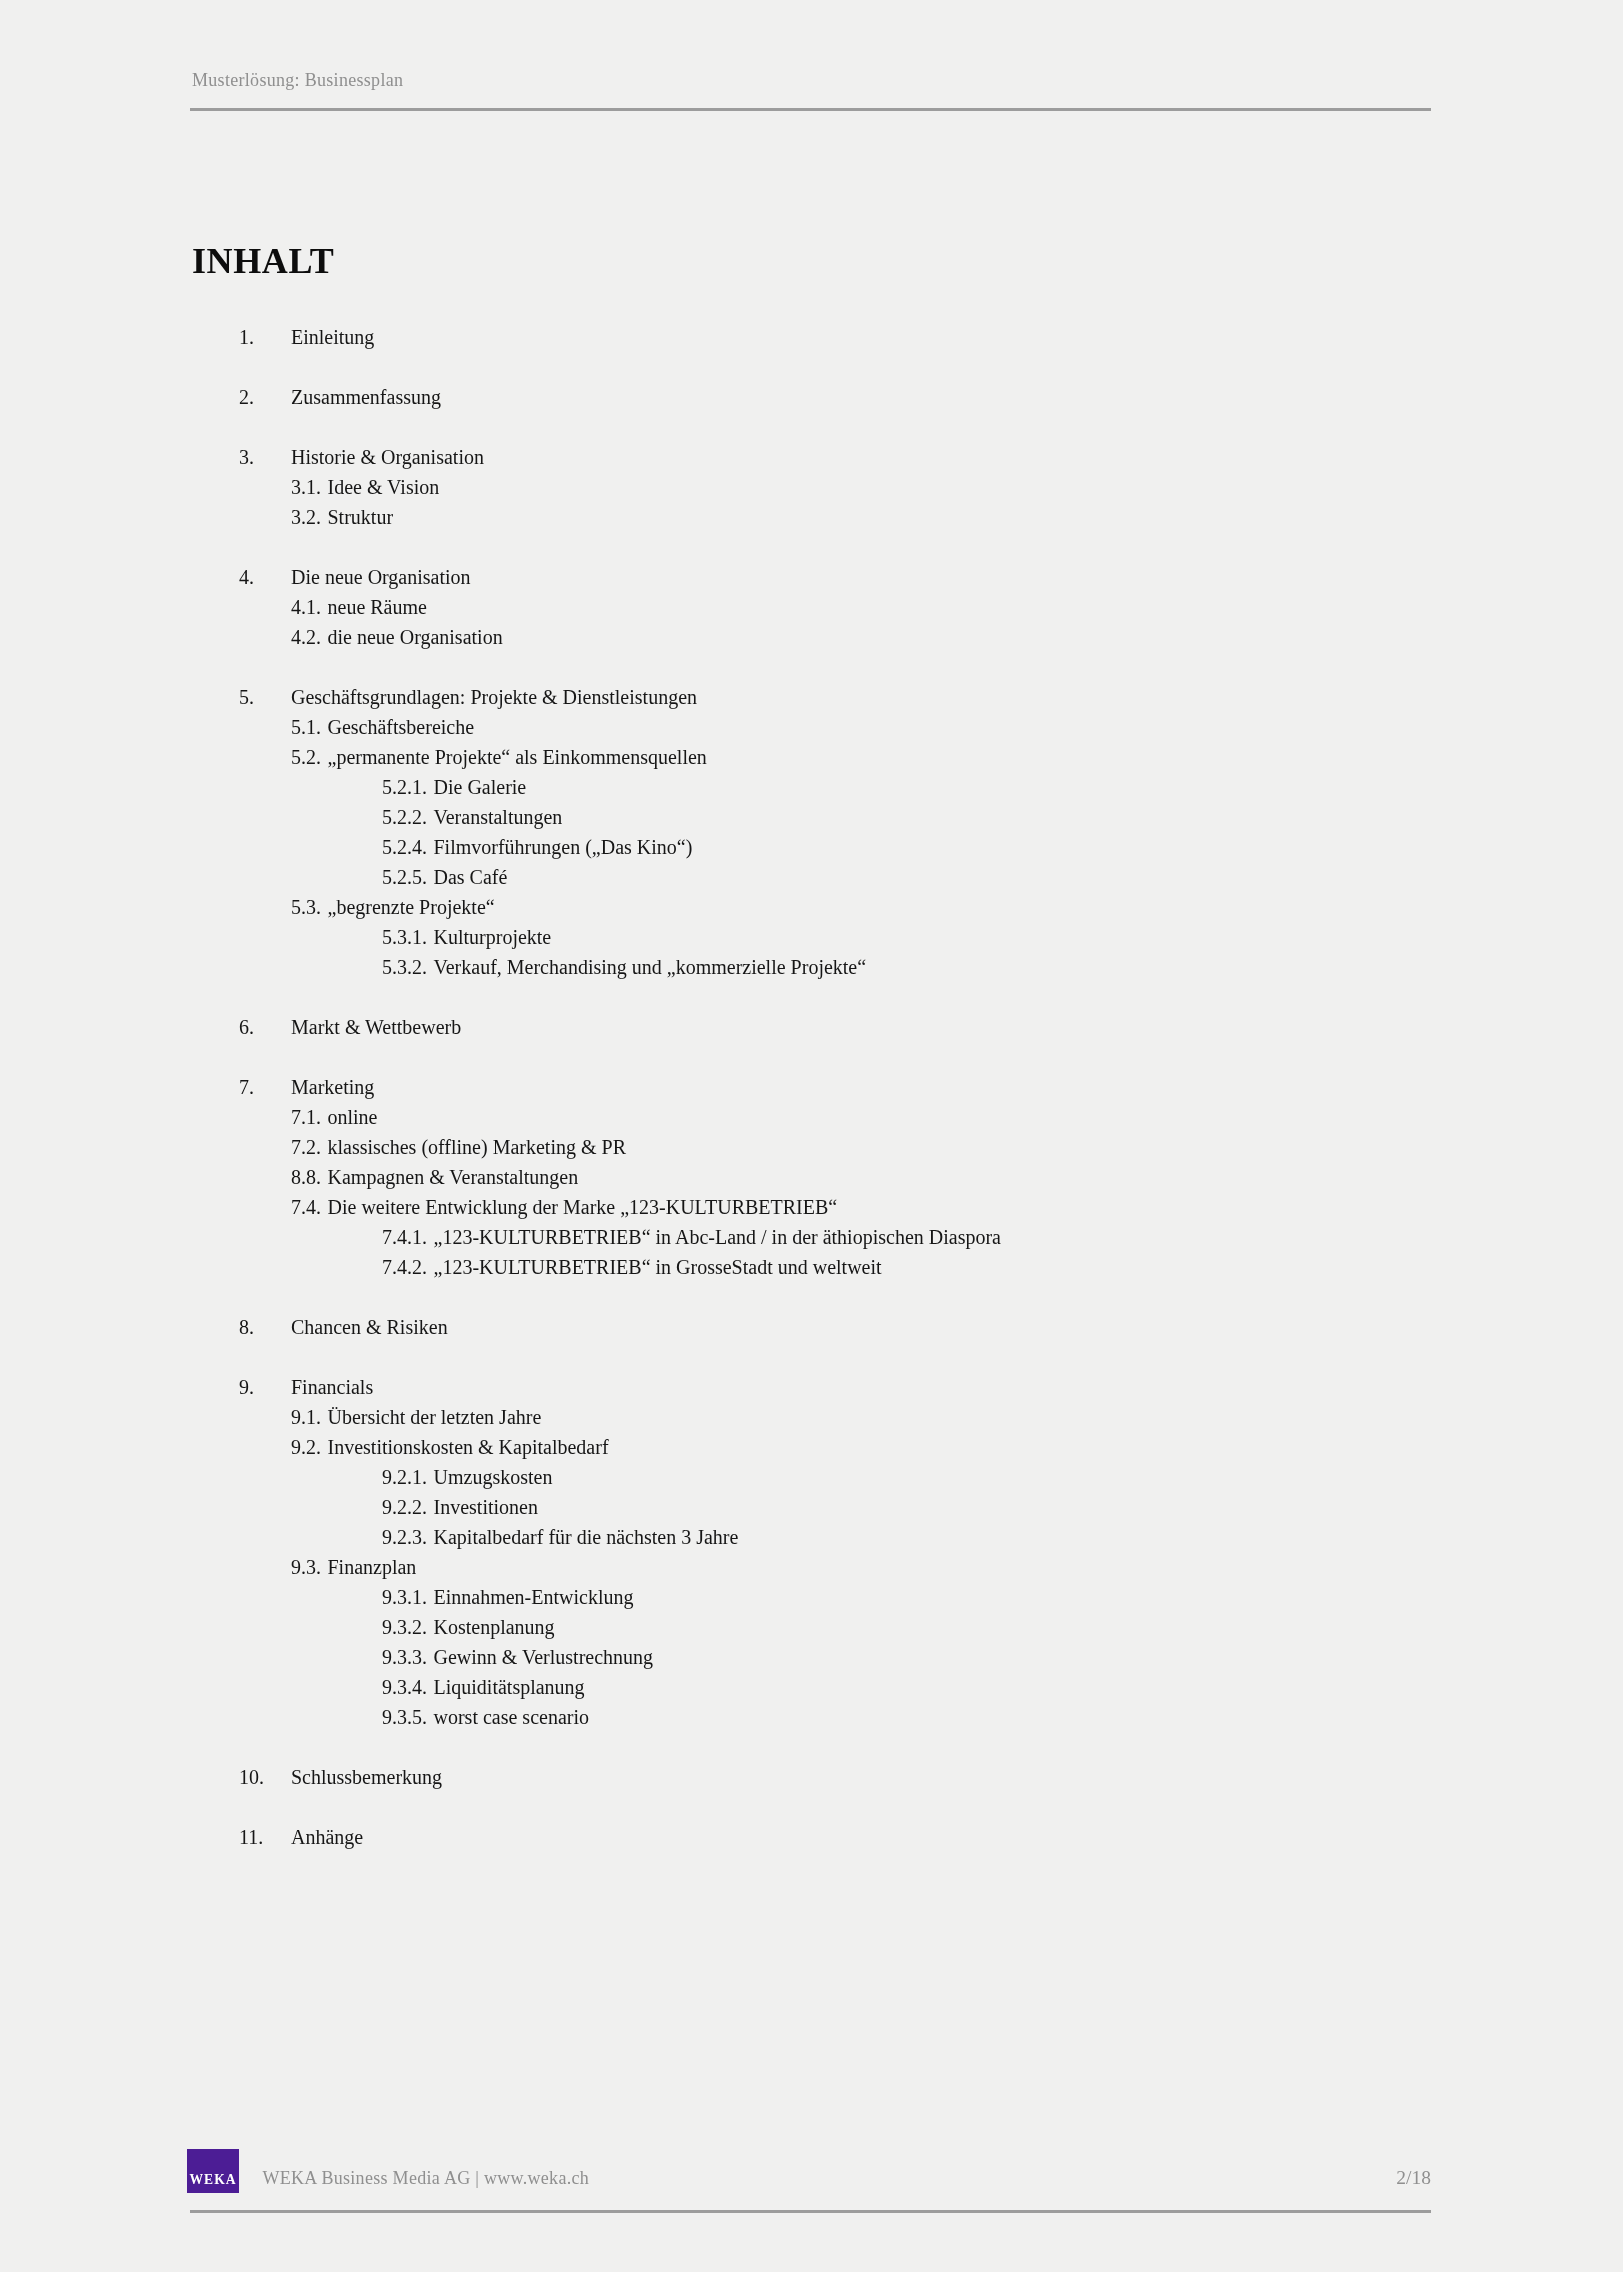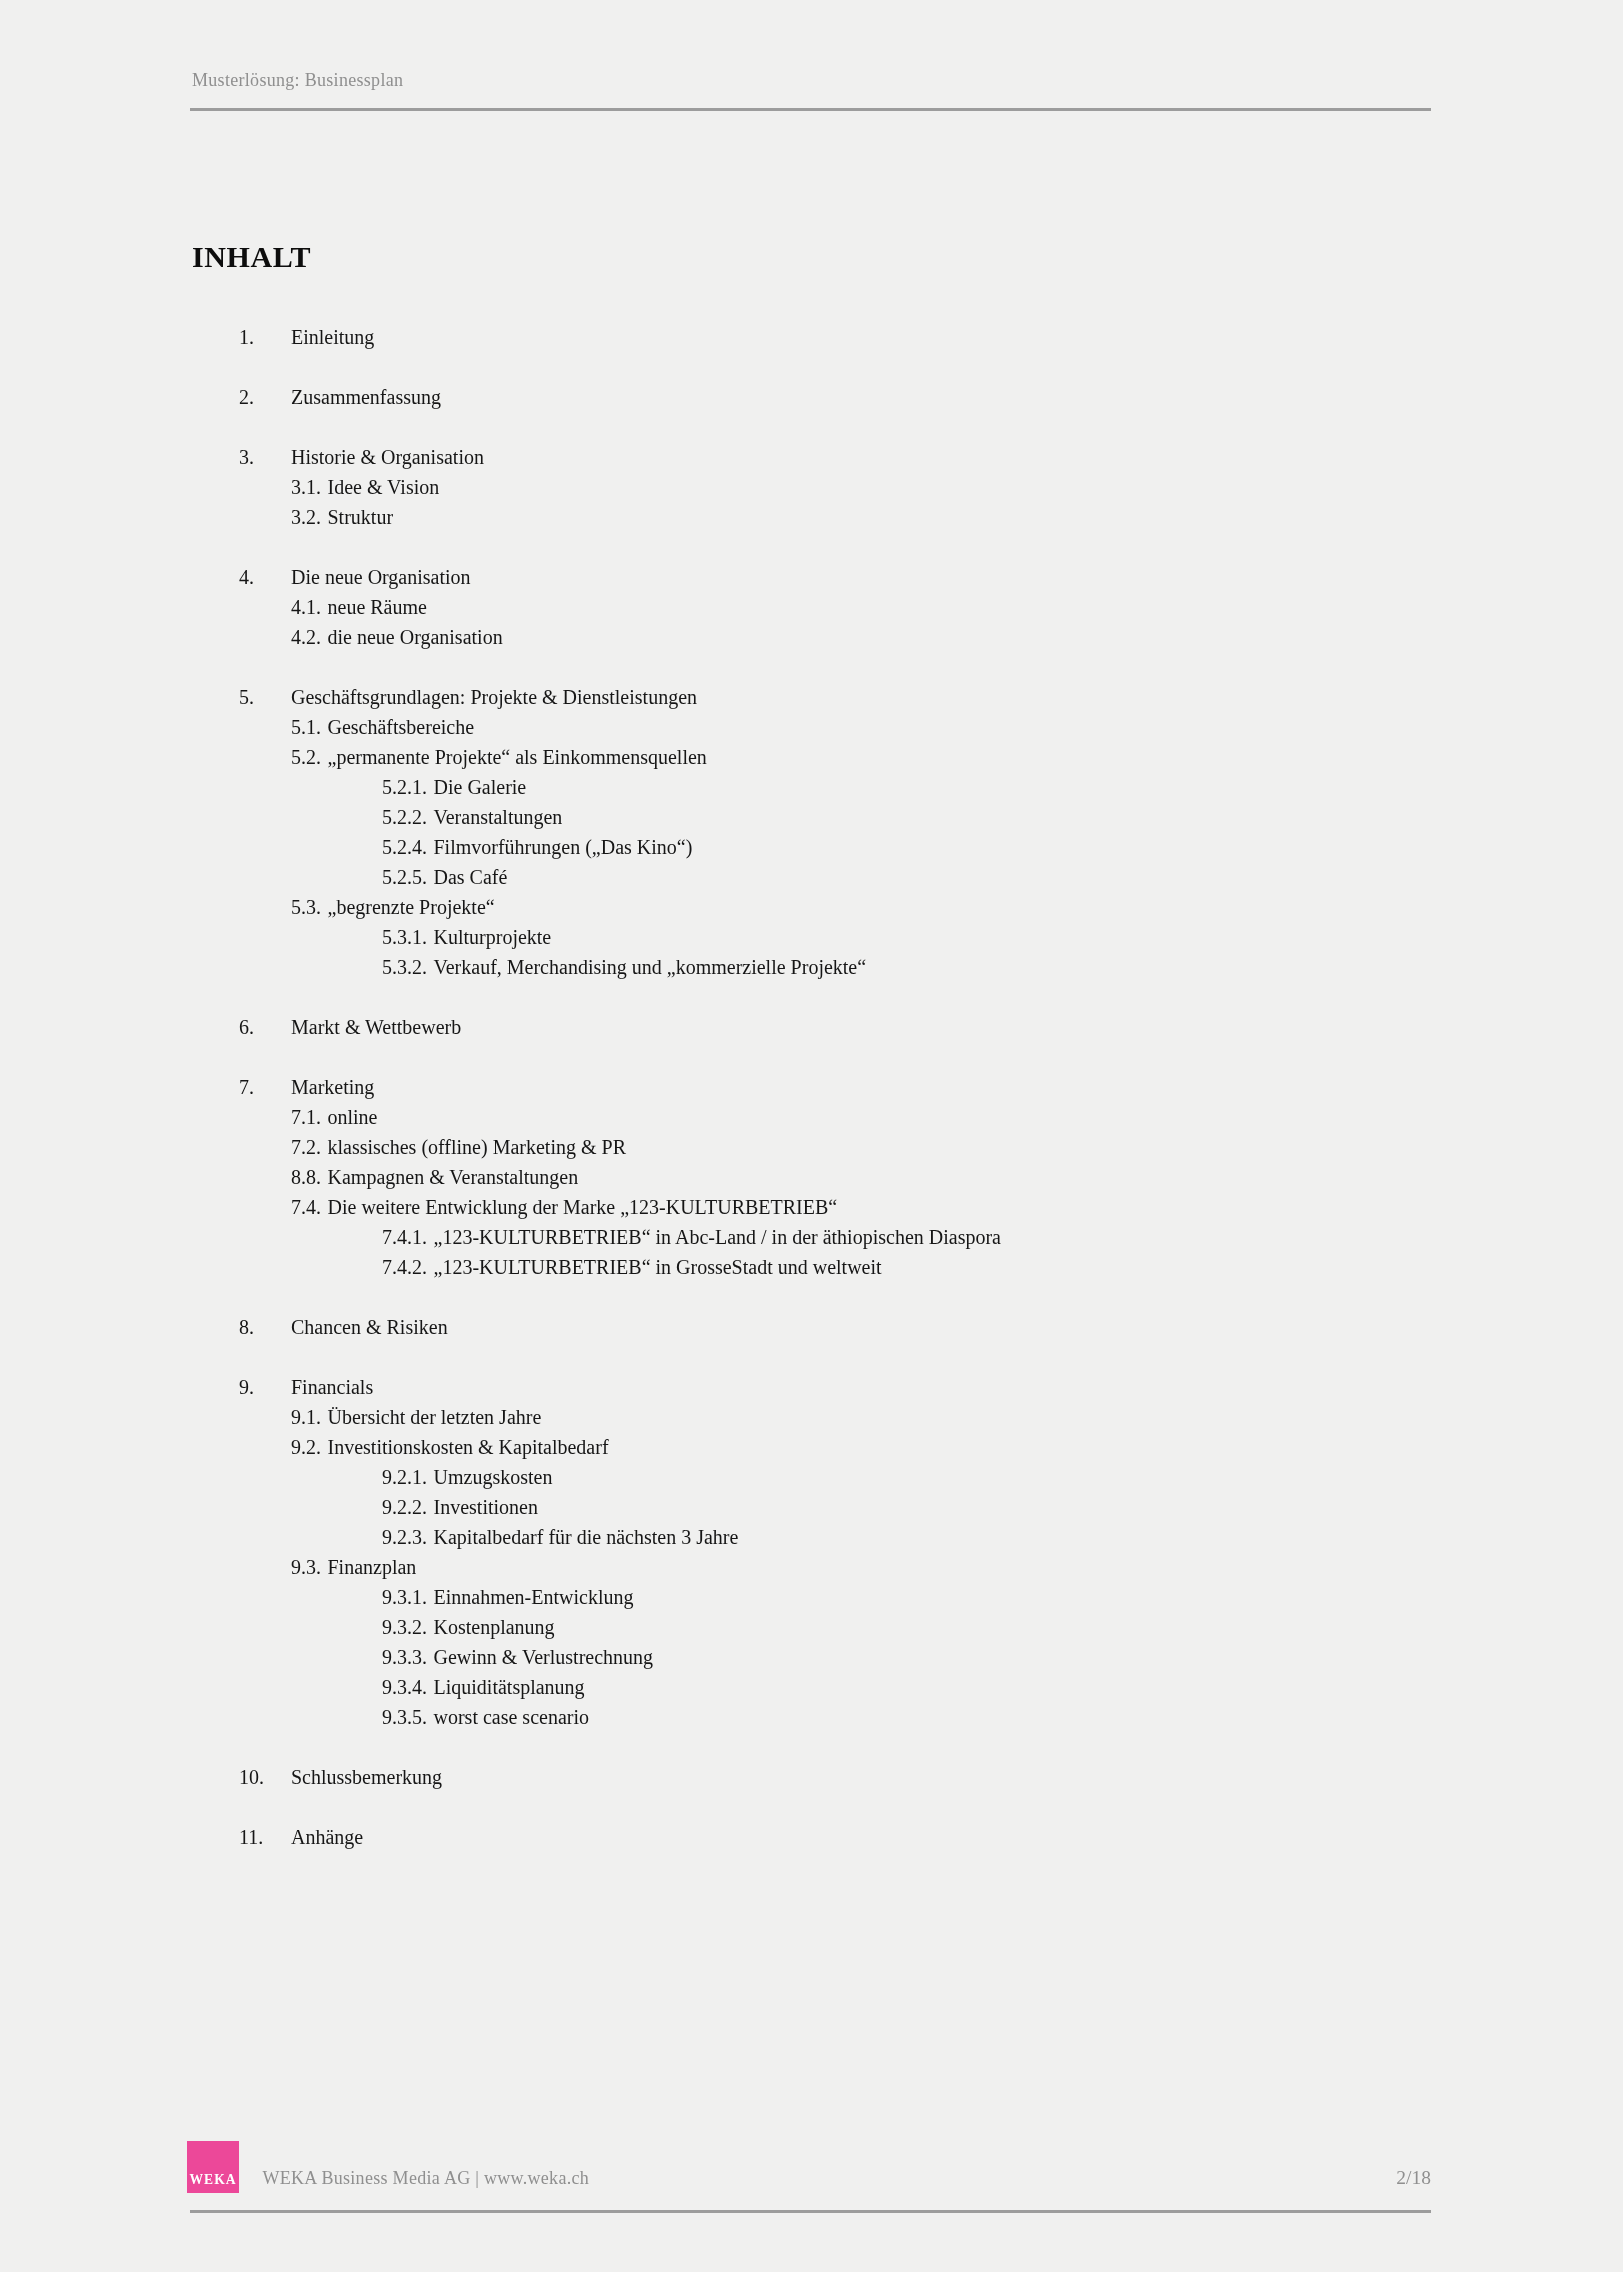"INHALT" .toc-heading { font-size: 30px -> 36px }
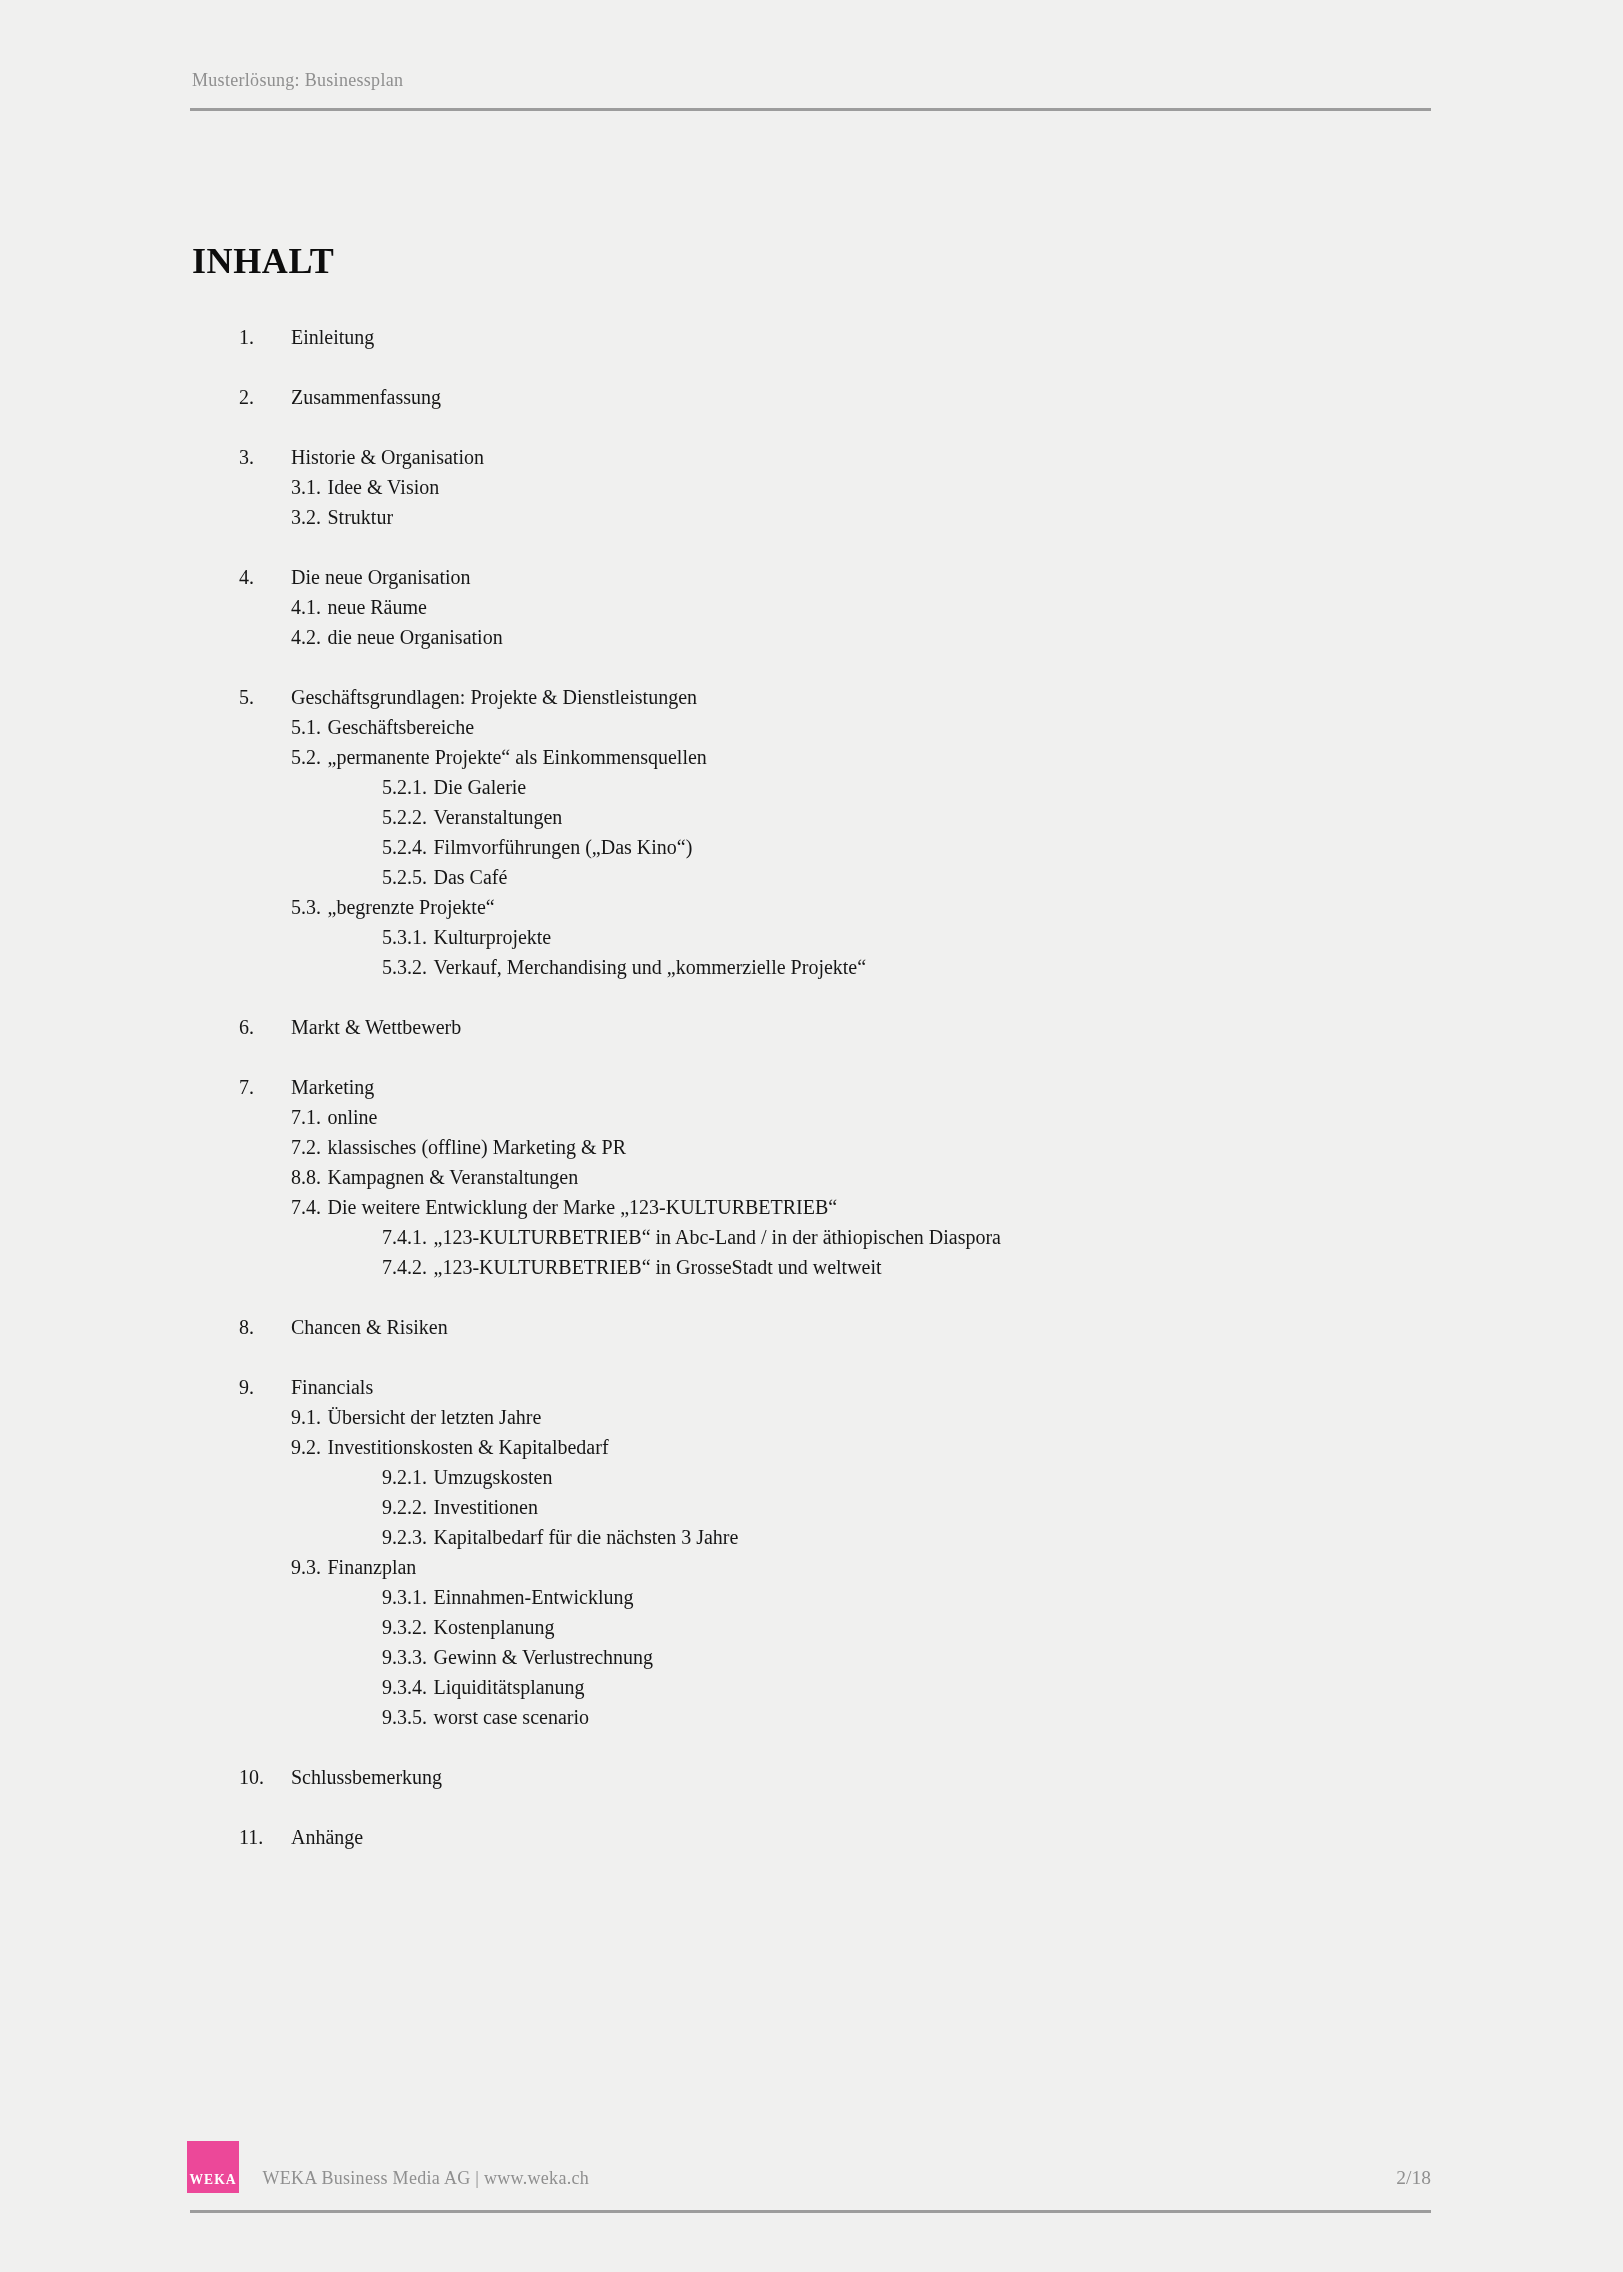"WEKA" .weka-logo { background: #ec4899 -> #4c1d95; height: 52px -> 44px }
